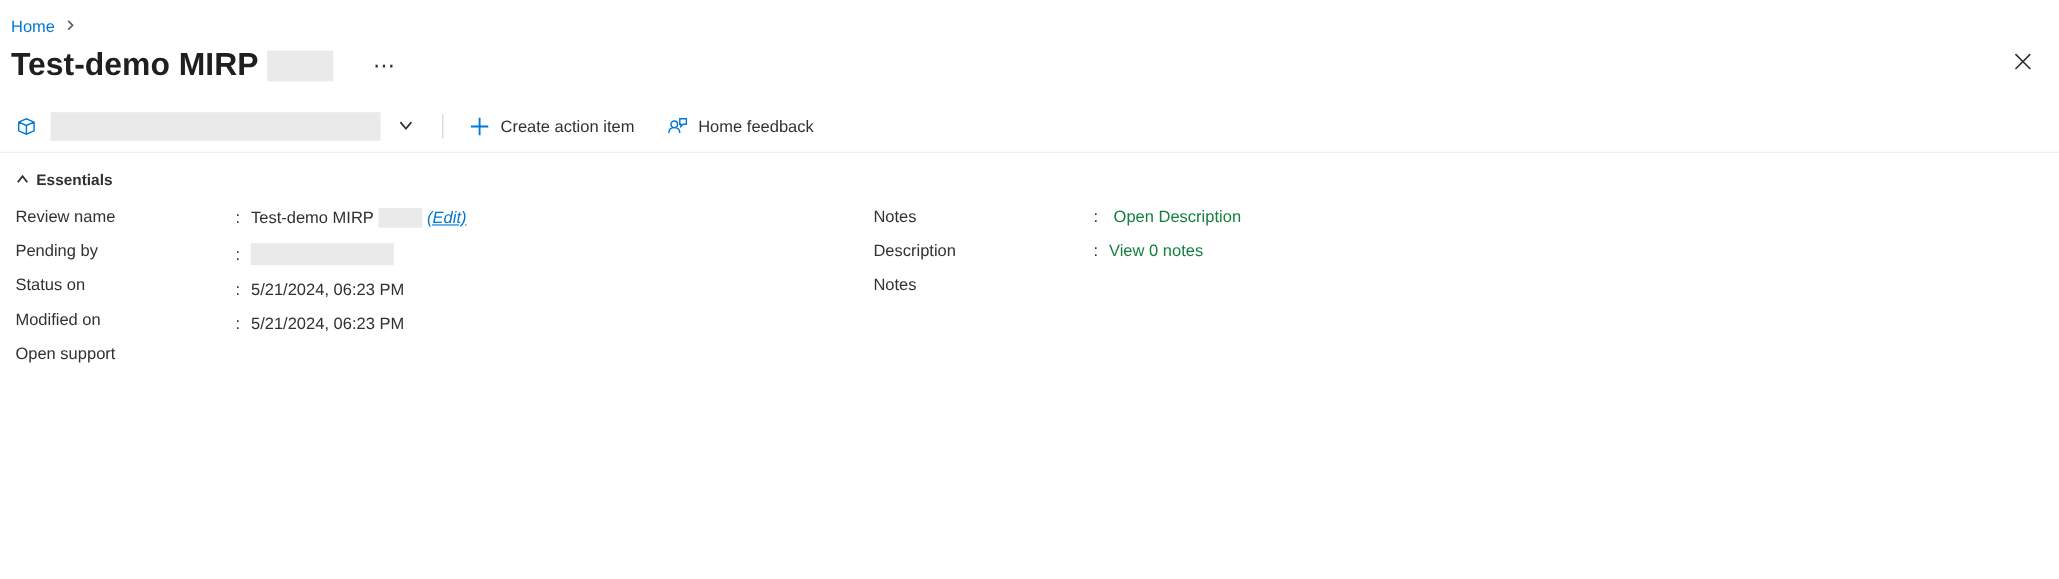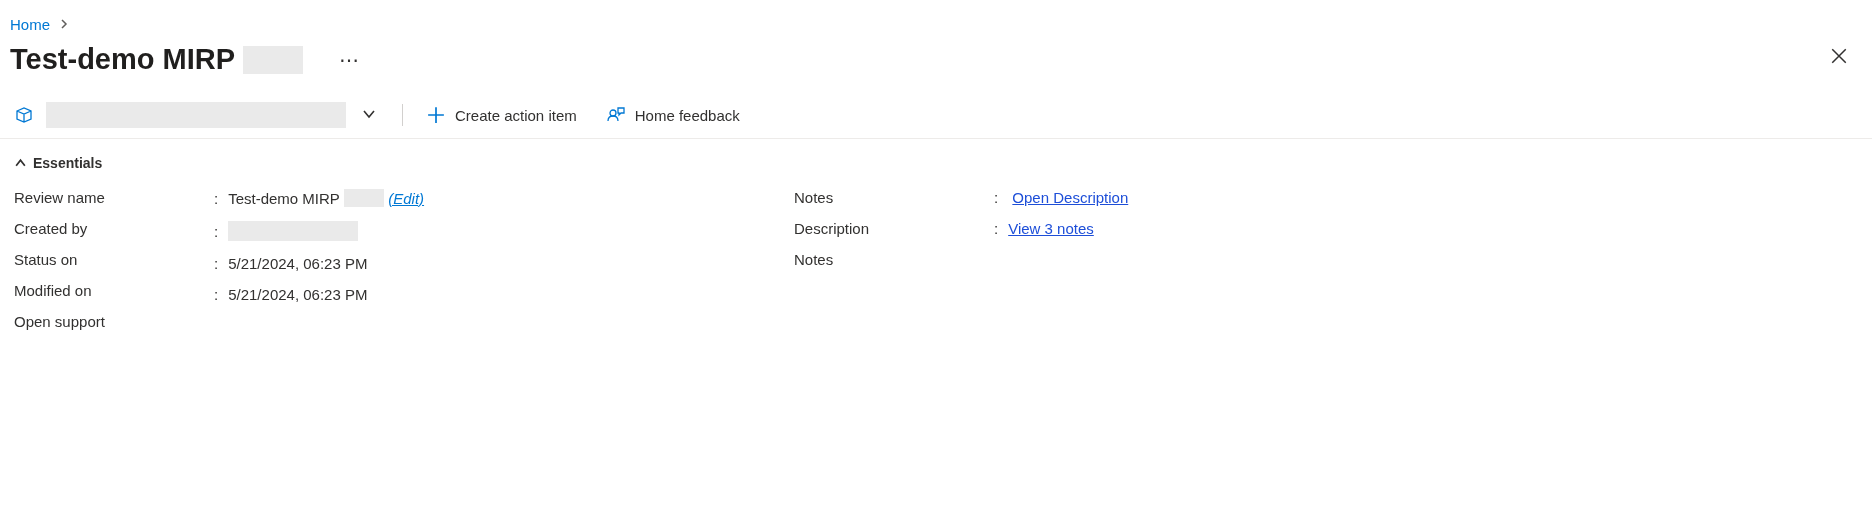"Open Description" .link { color: #1d4ed8 -> #15803d; text-decoration: underline -> none }
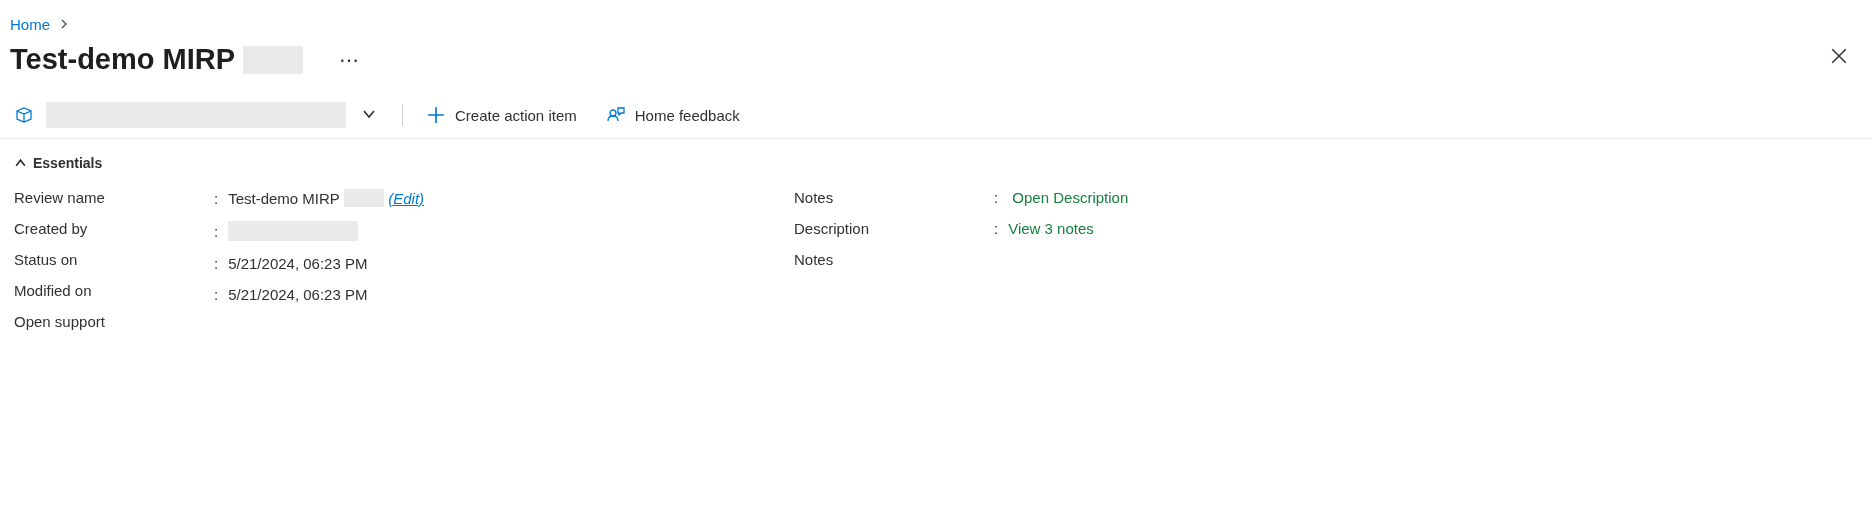"Created by" div.label { text: Created -> Pending }
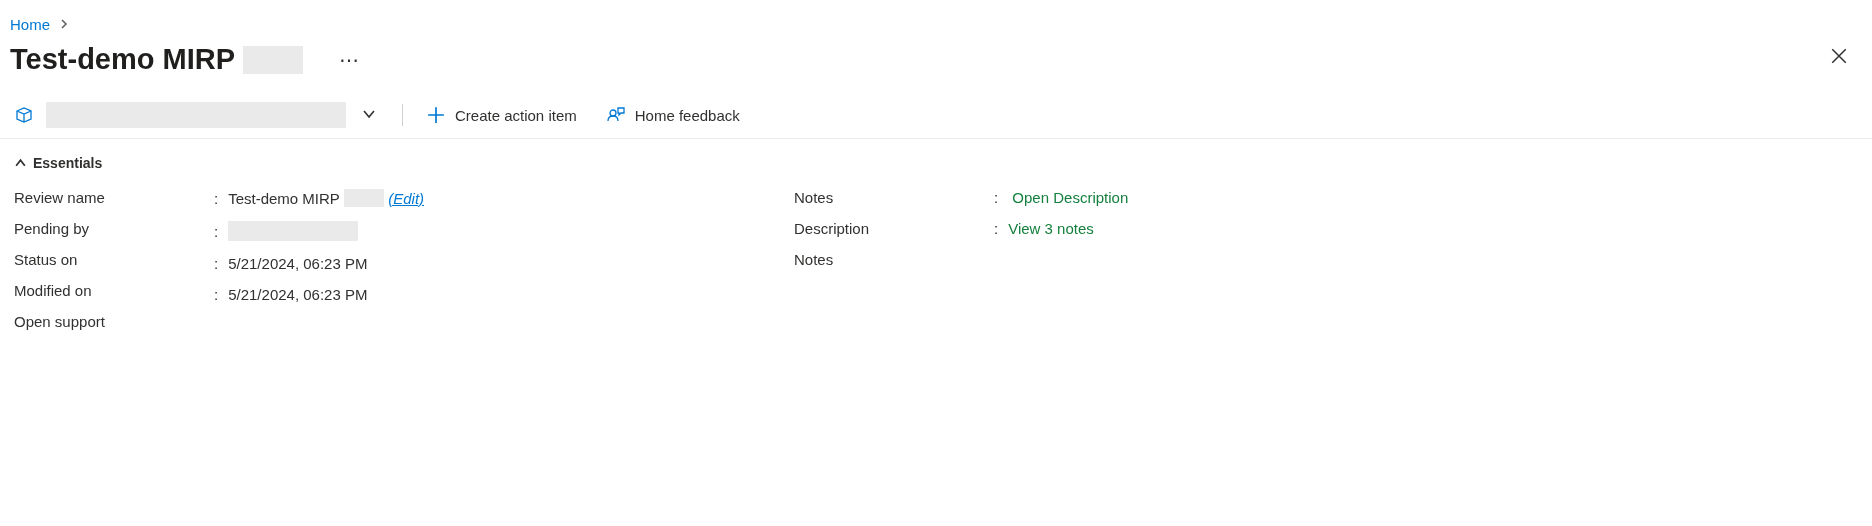"View 3 notes" span.link { text: 3 -> 0 }
